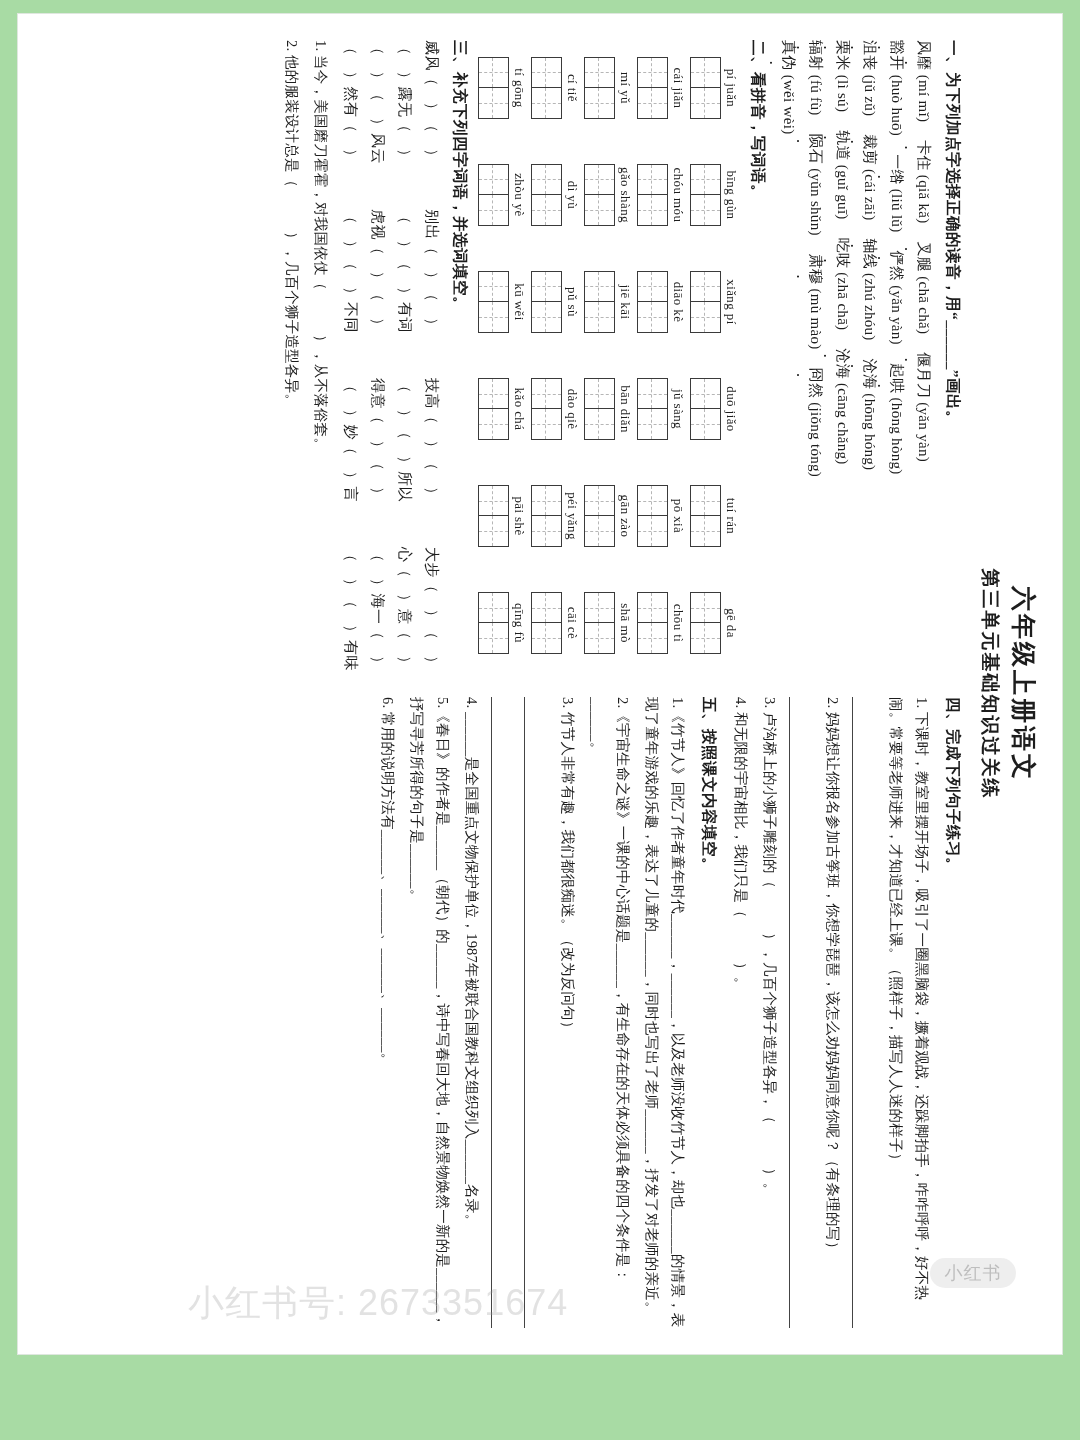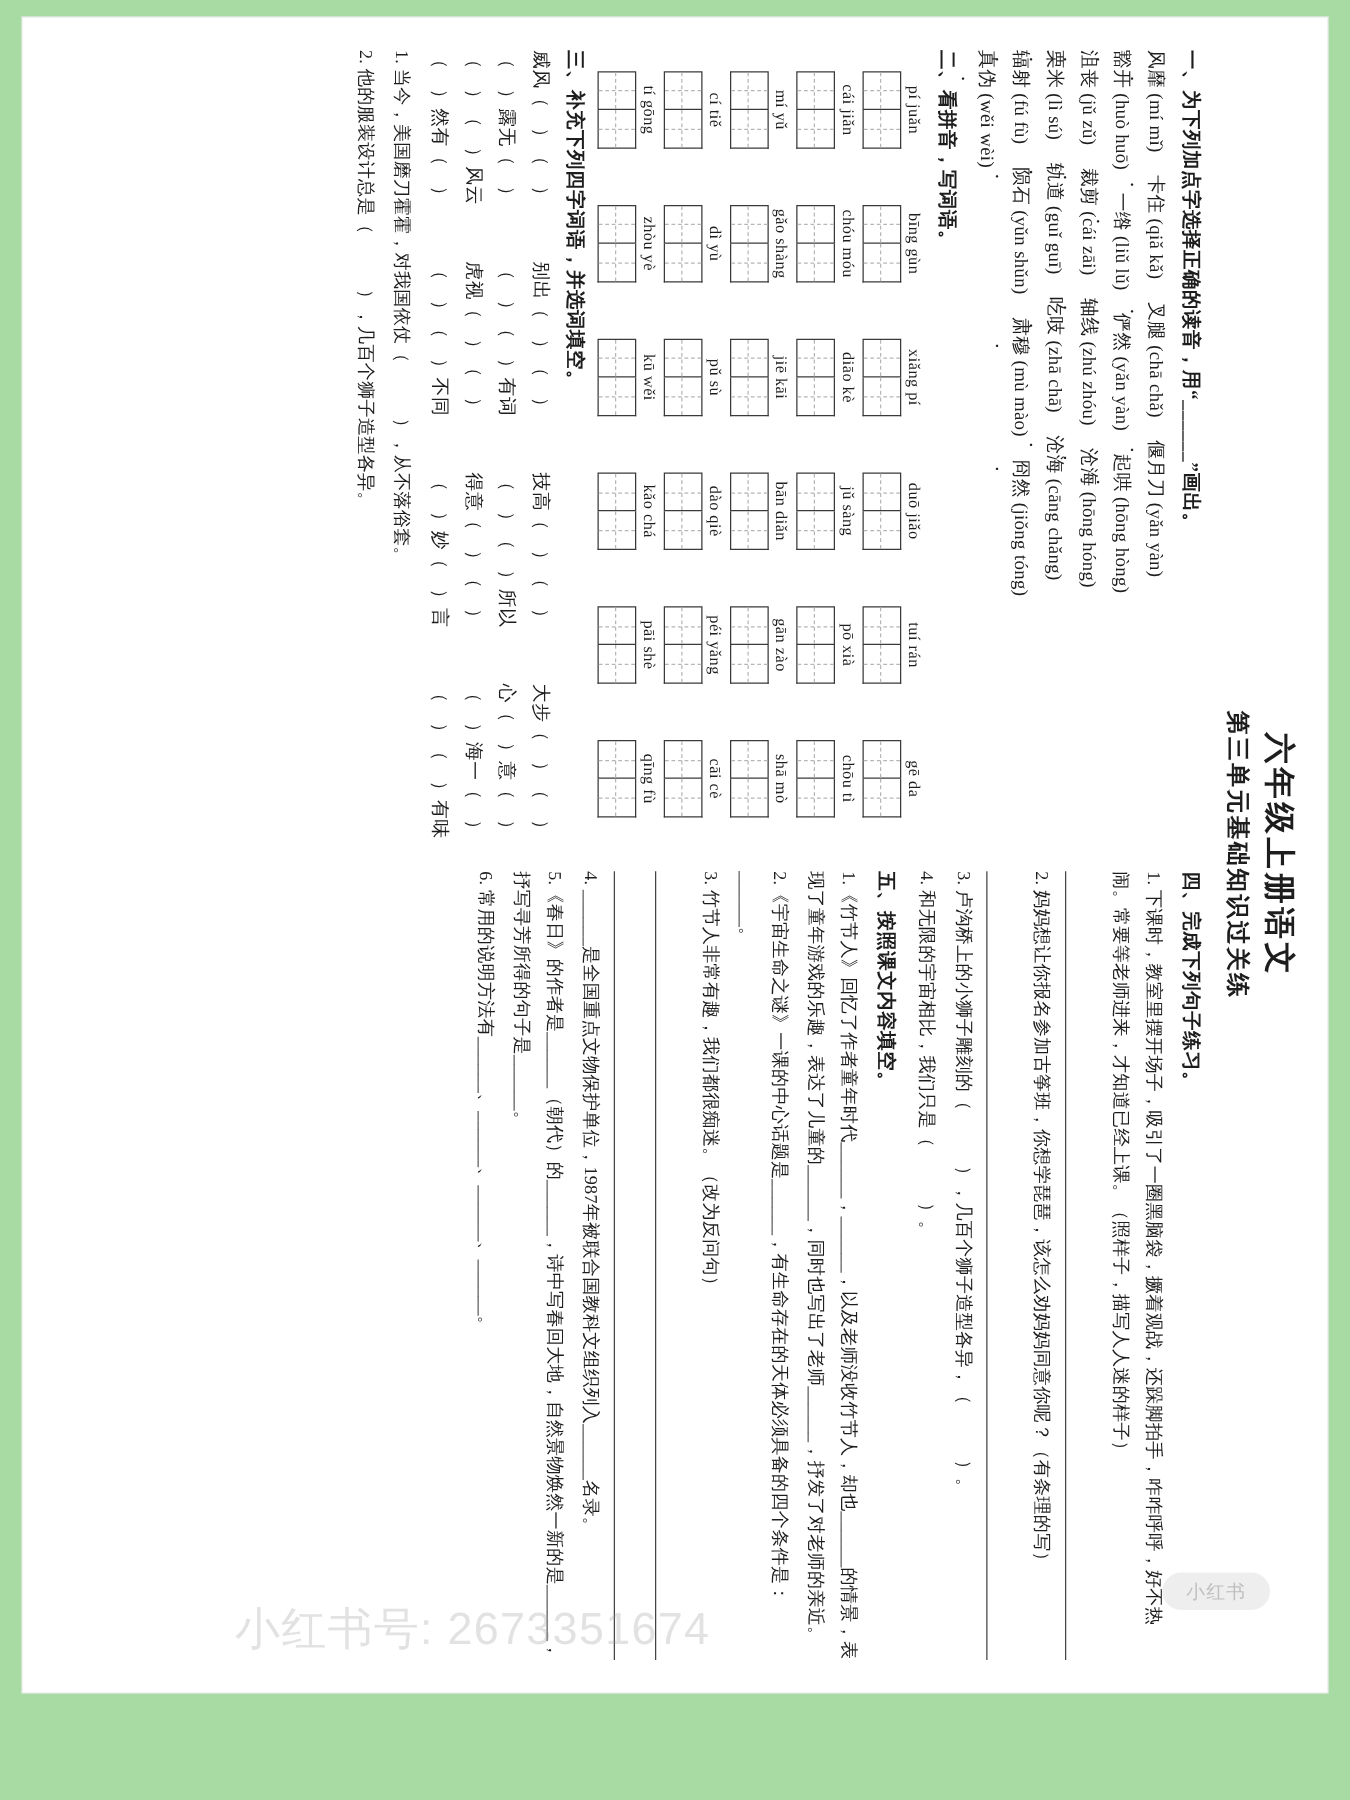"小红书" .wm-badge { font-size: 15px -> 18px }
